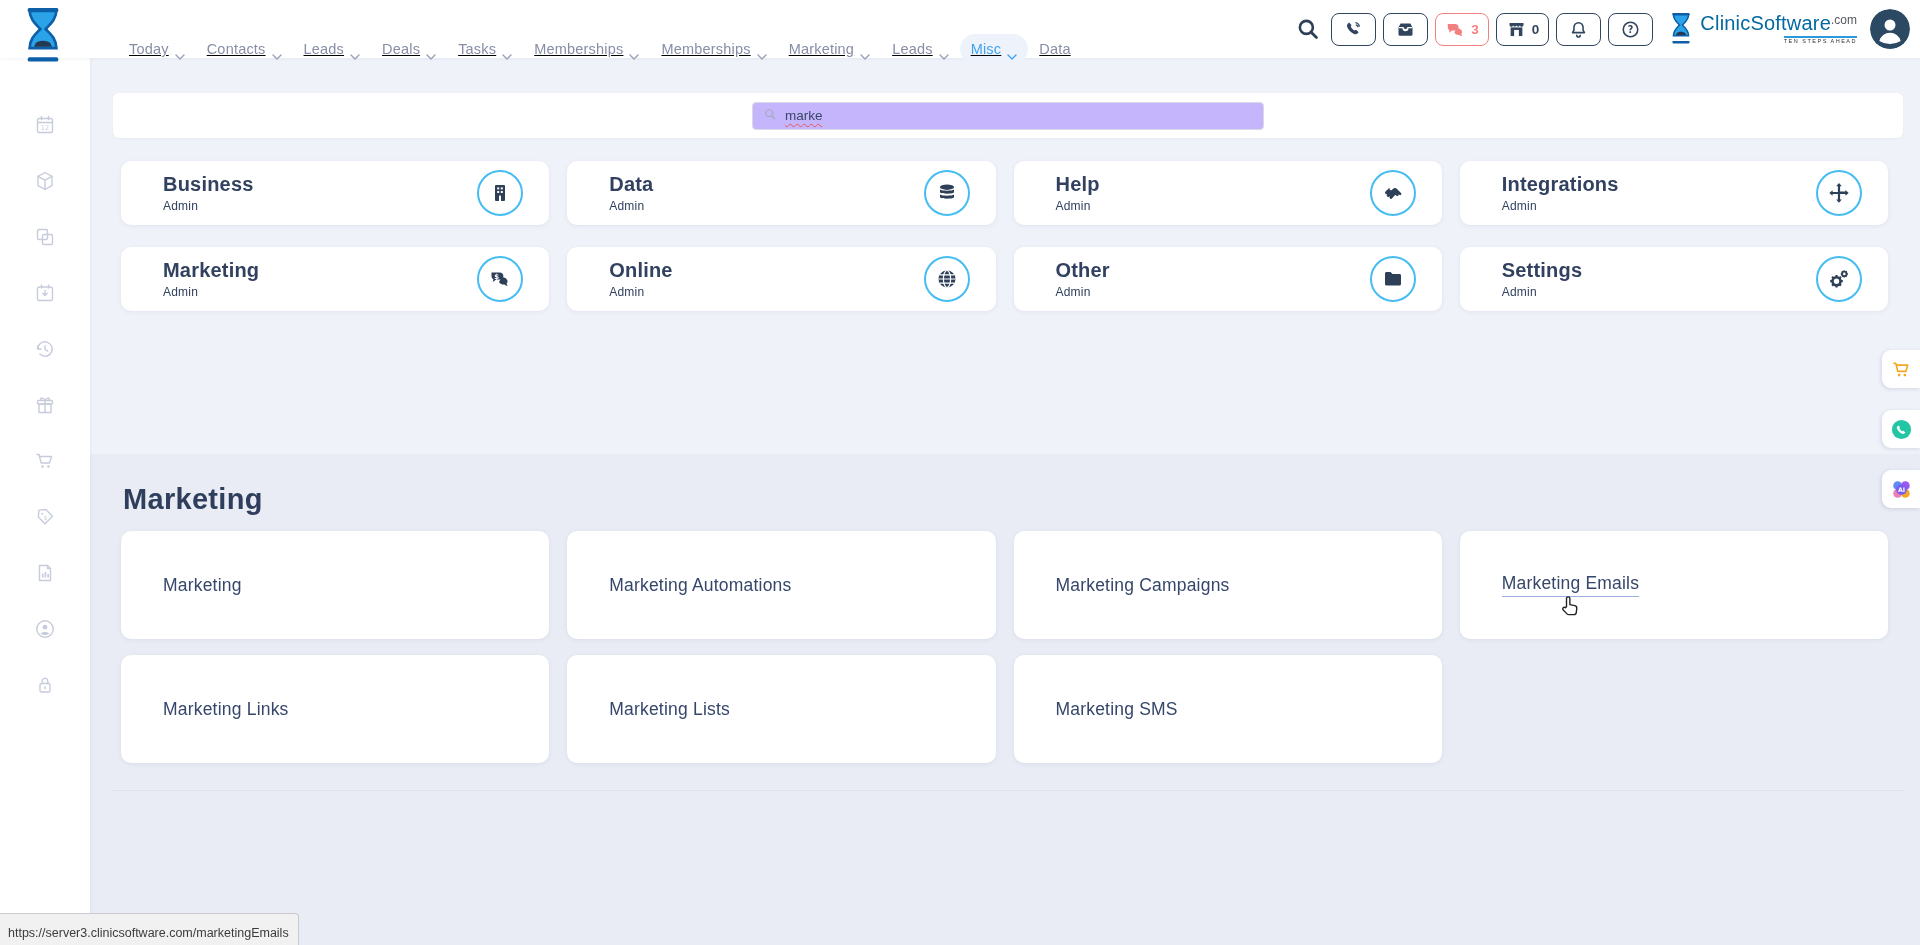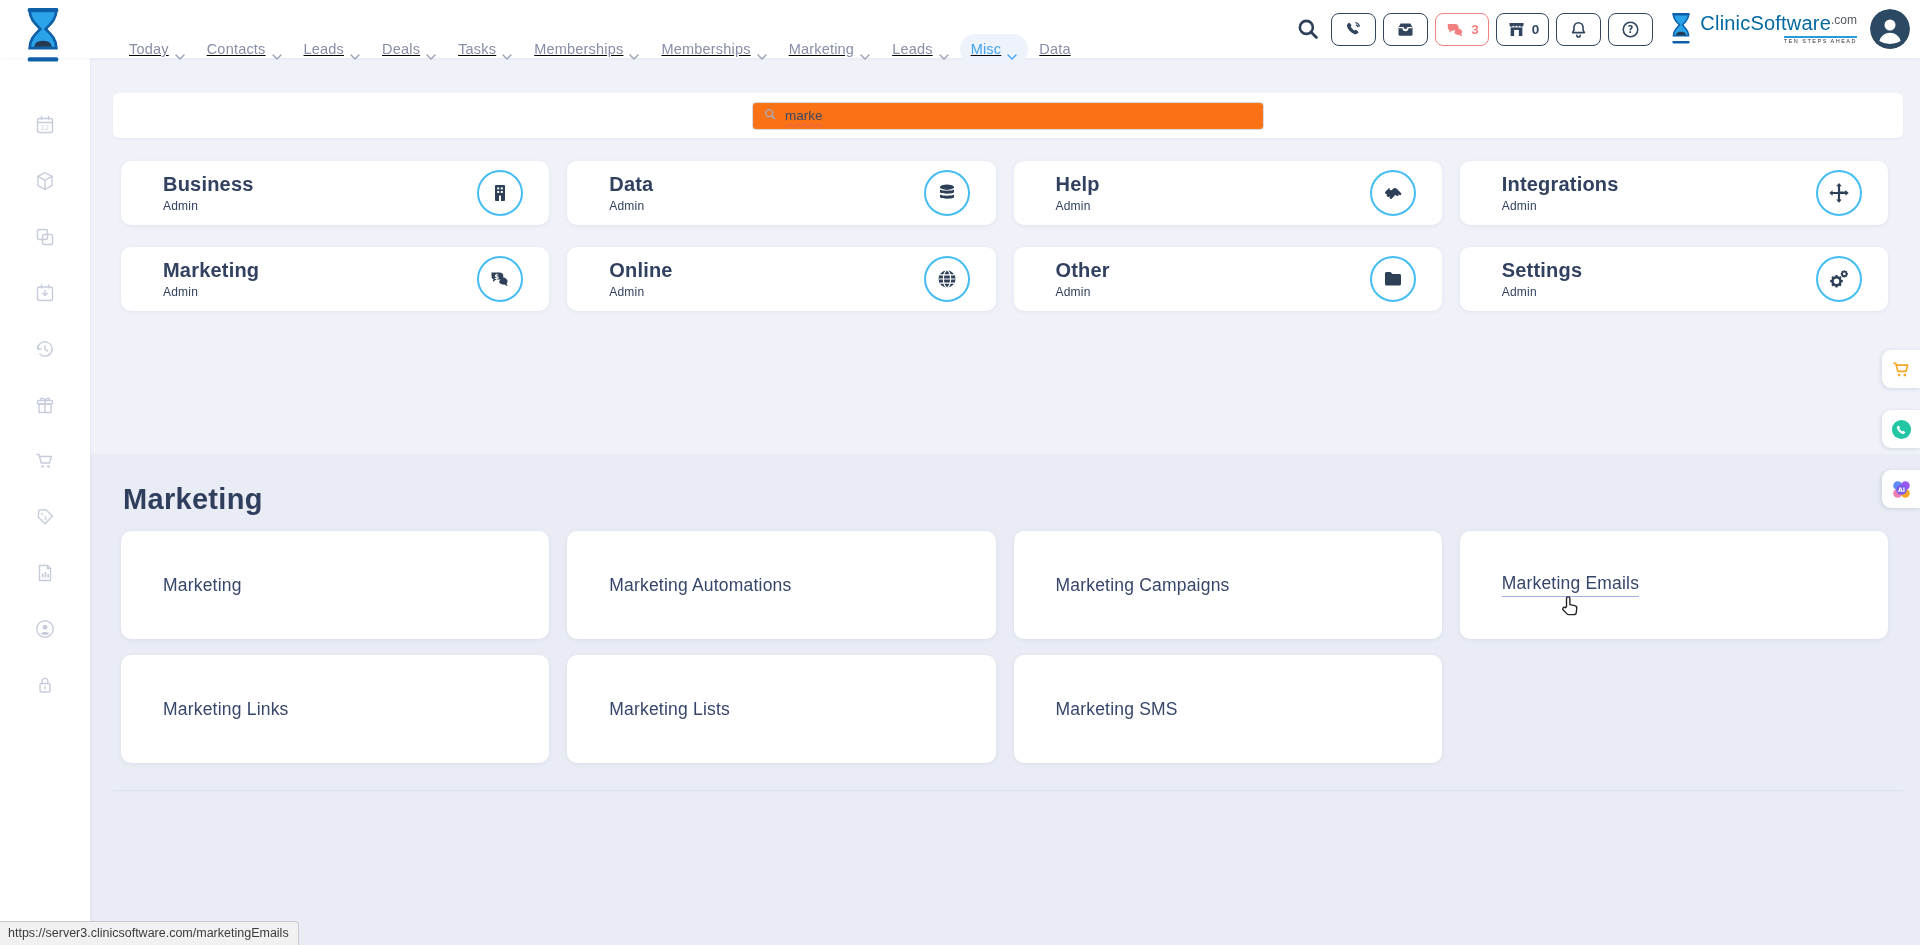"marke" .search-input { background: #f97316 -> #c4b5fd }
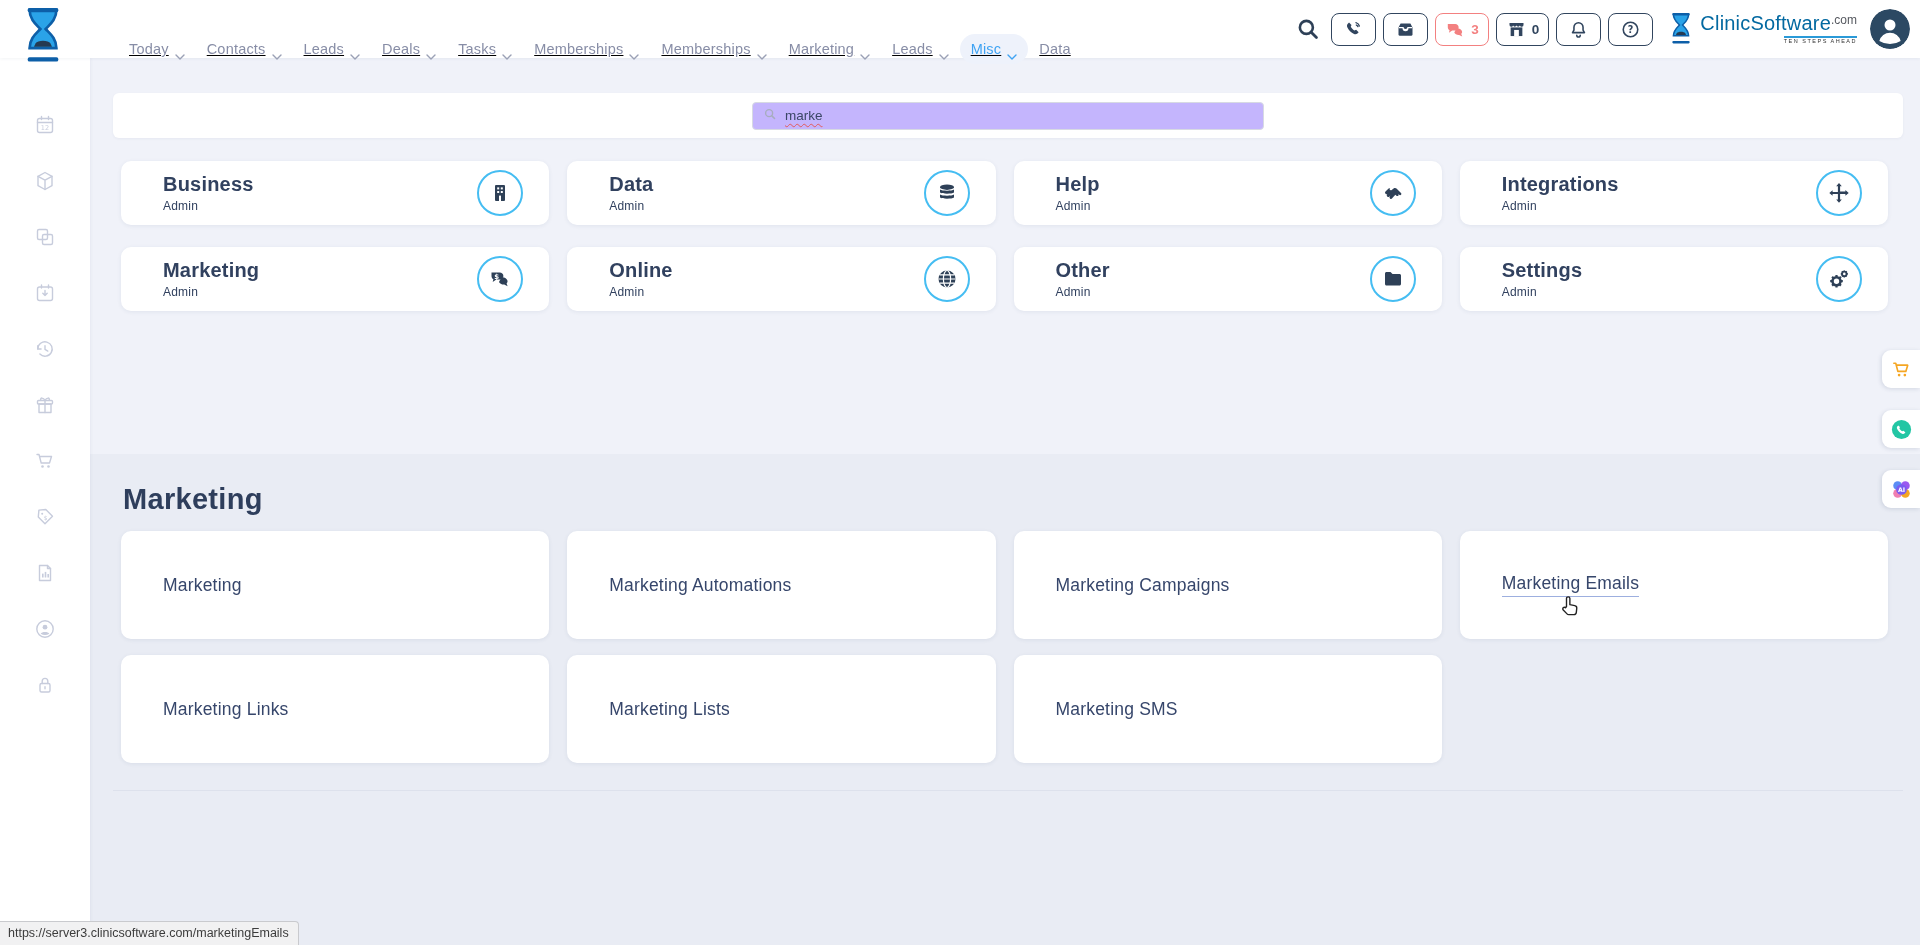"https://server3.clinicsoftware.com/marke" .statusbar { padding: 4px 9px 5px 8px -> 12px 9px 5px 8px }
